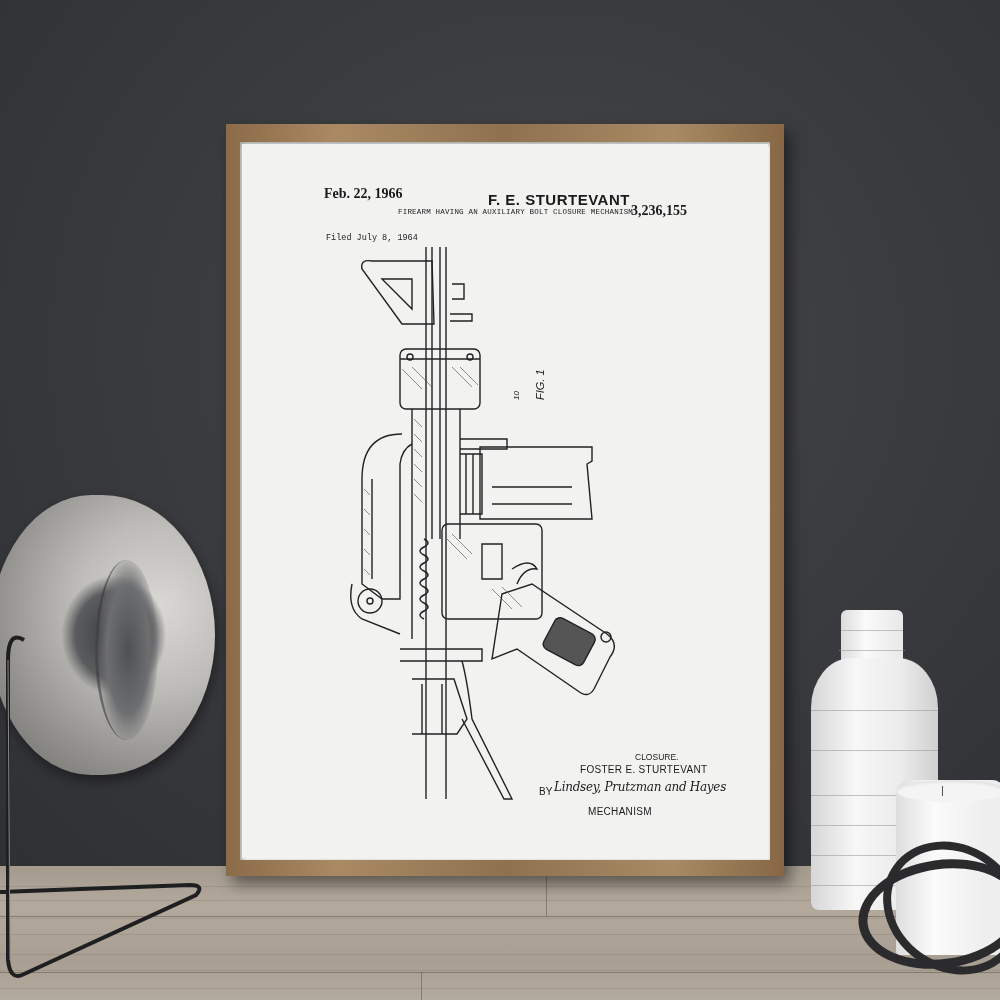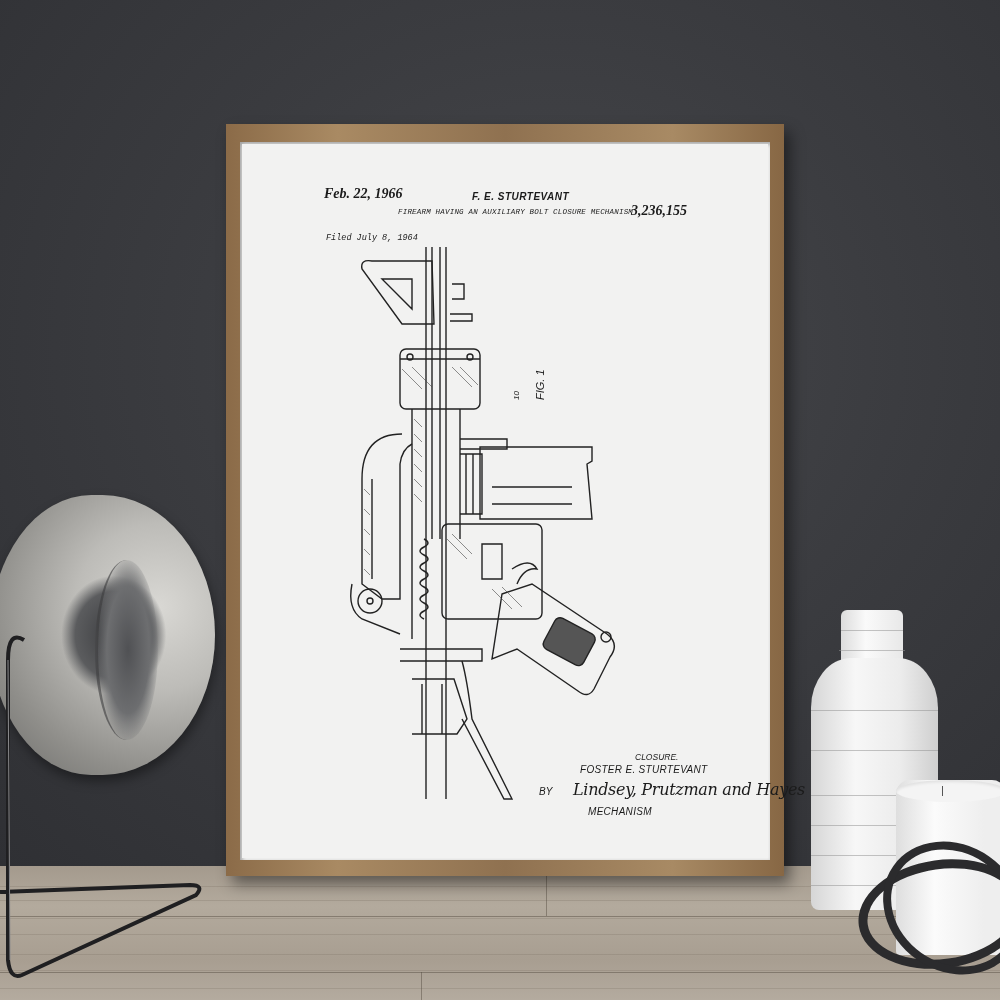"Feb. 22, 1966" .poster-text { font-style: italic -> none }
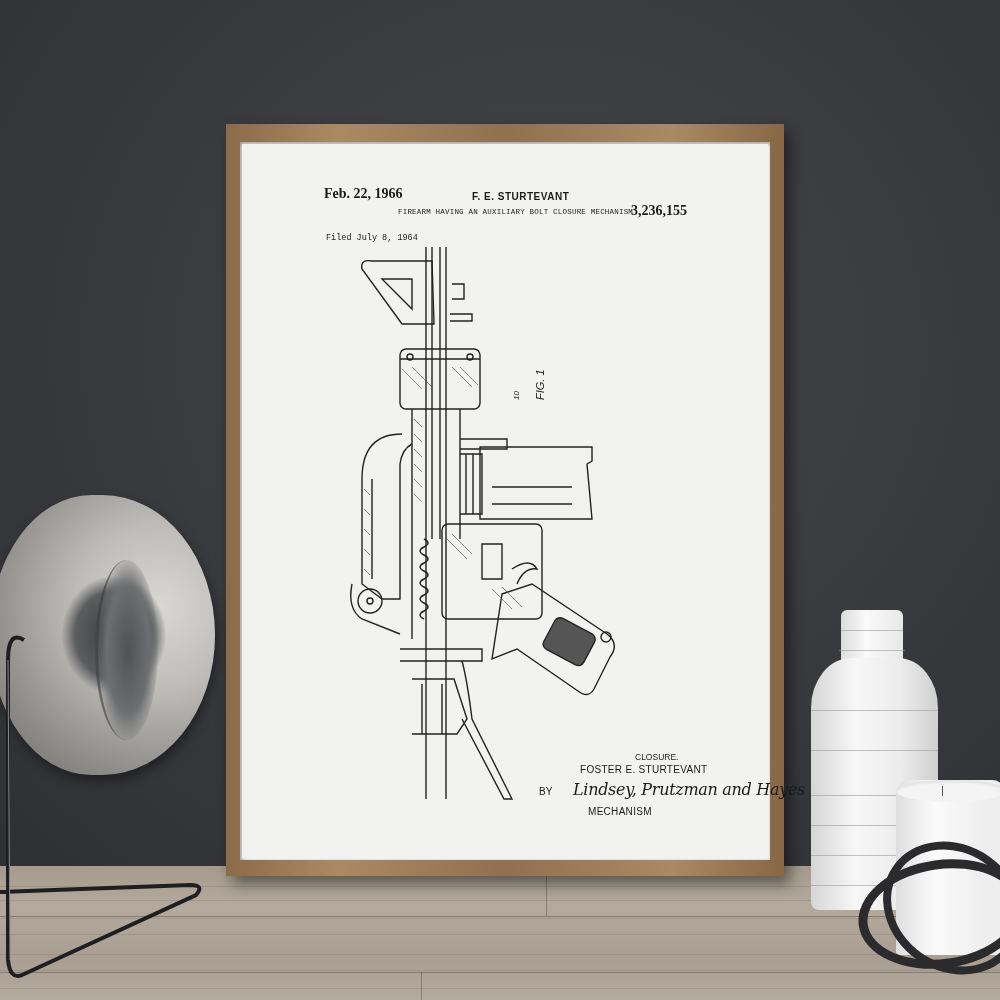"F. E. STURTEVANT" .inventor-top { font-size: 10px -> 15px; left: 230px -> 246px }
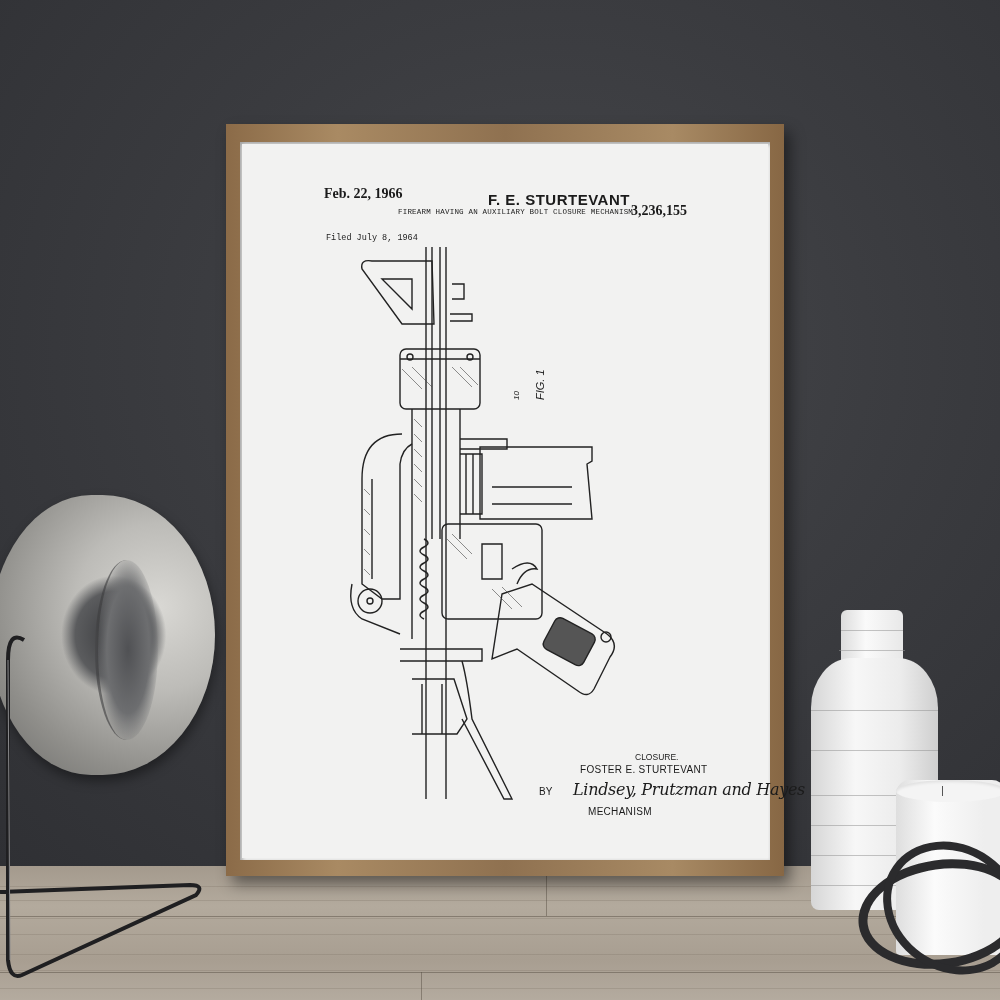"Lindsey, Prutzman and Hayes" .attorneys-sig { font-size: 16px -> 12px; left: 331px -> 312px }
